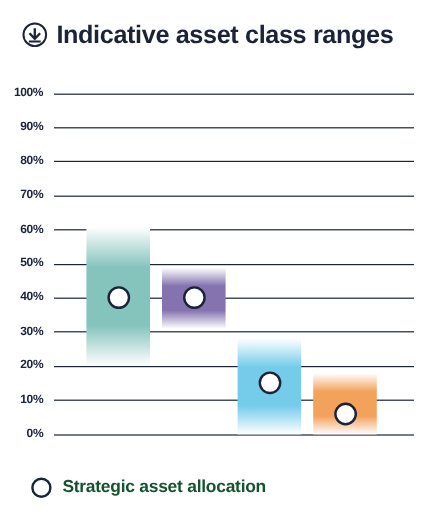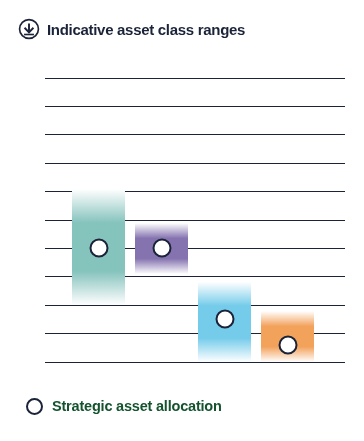"Indicative asset class ranges" .header-title { font-size: 15px -> 21px }
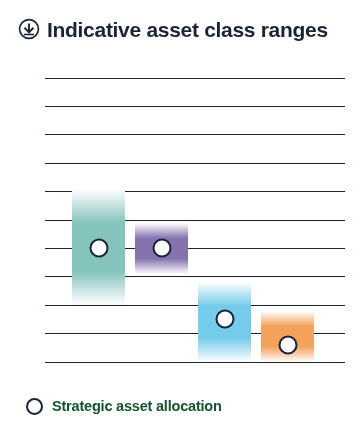"100%" div.ylabels { html: none -> <div> <div>100%</div> <div>90%</div> <div>80%</div> <div>70%</div> <div>60%</div> <div>50%</div> <div>40%</div> <div>30%</div> <div>20%</div> <div>10%</div> <div>0%</div> </div> }
